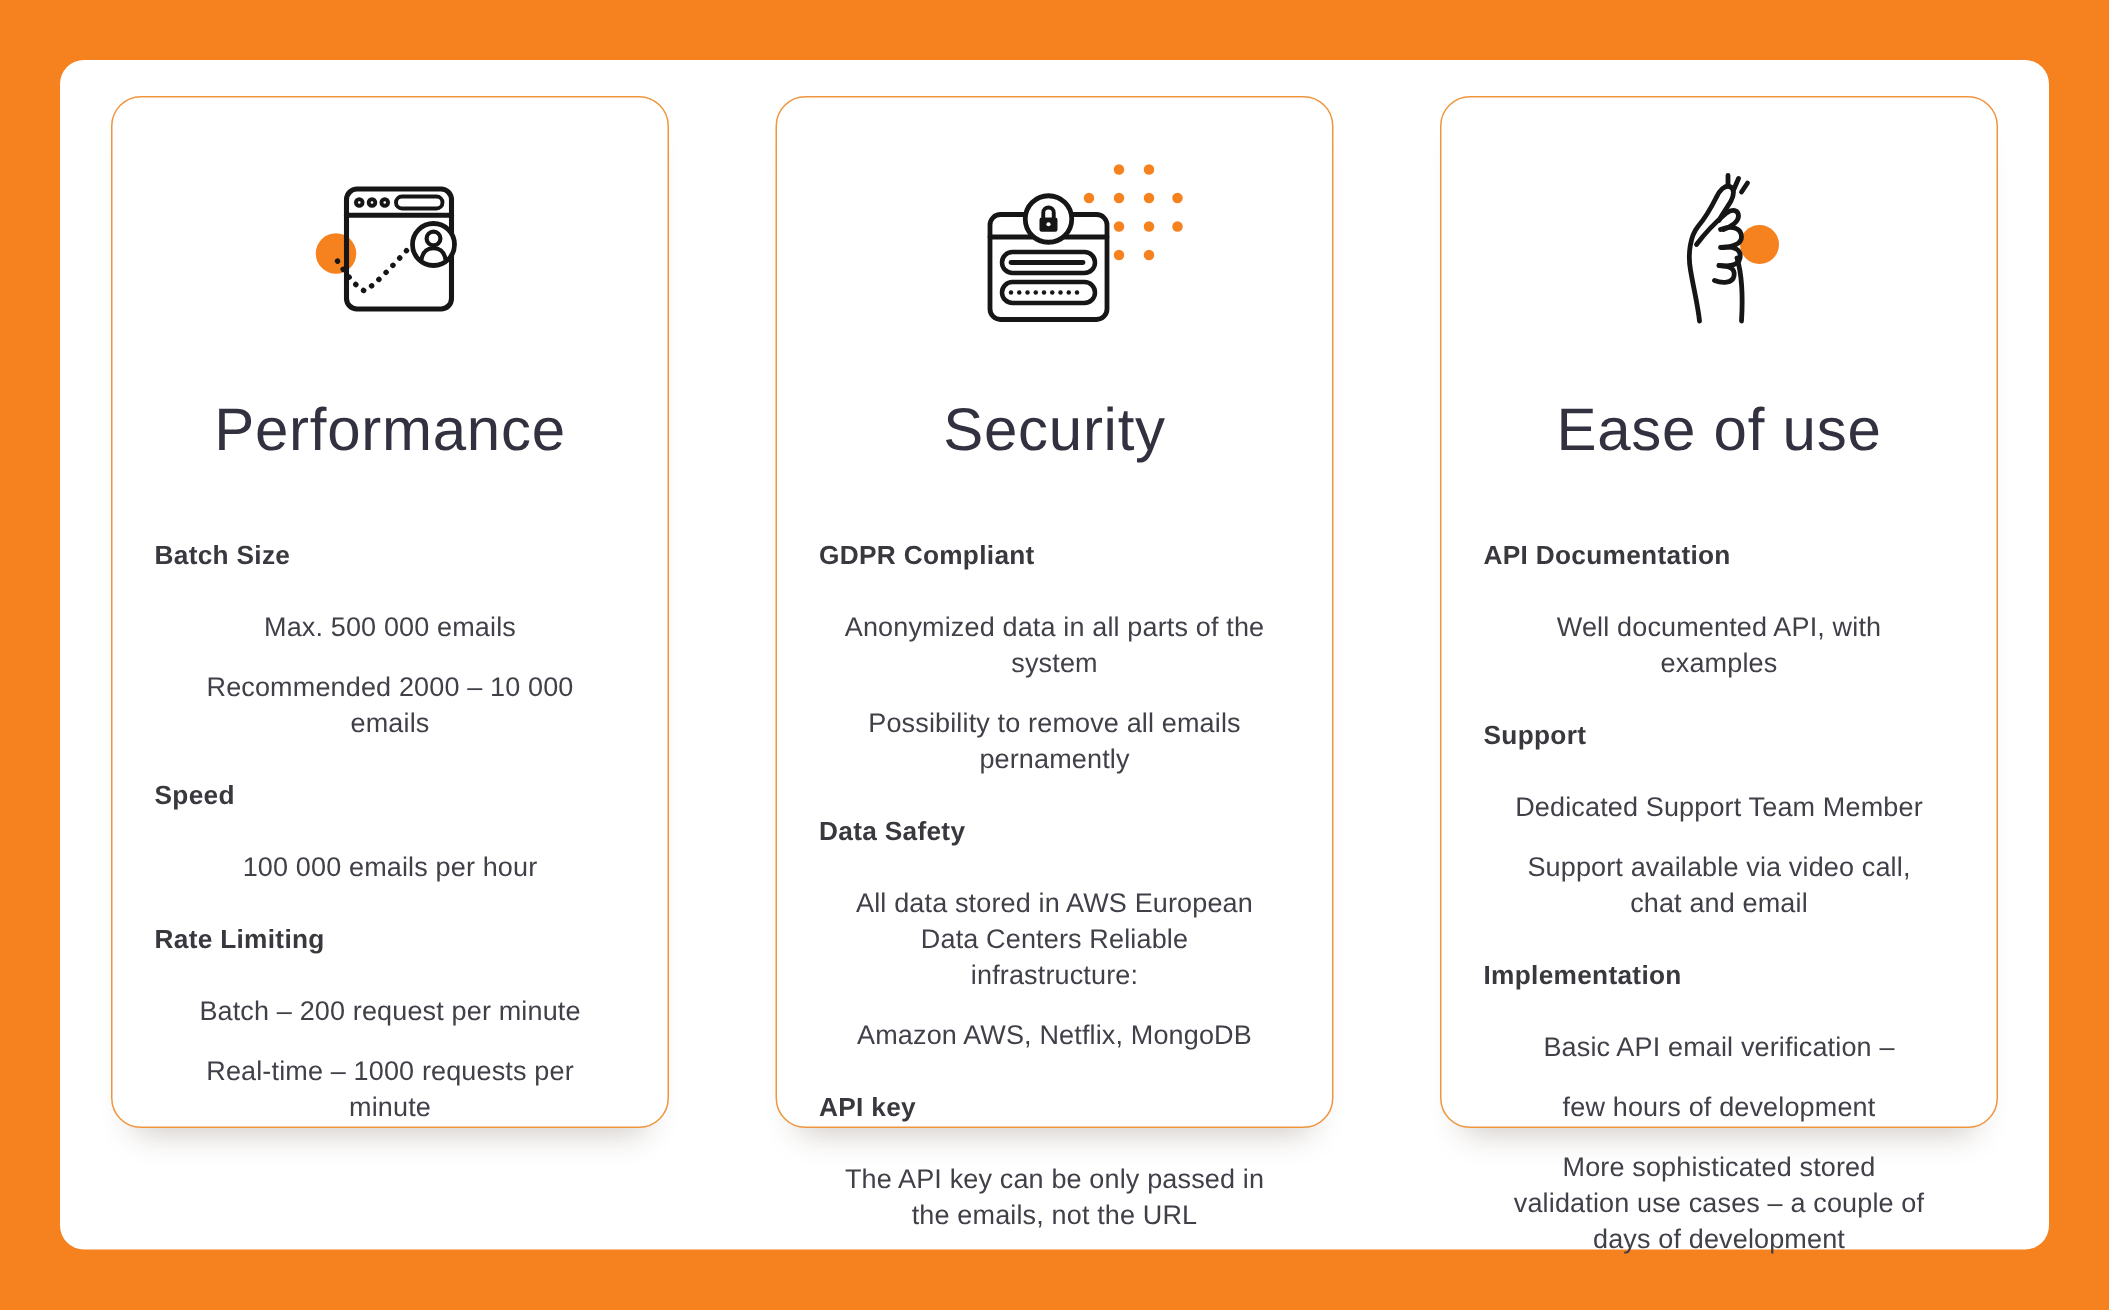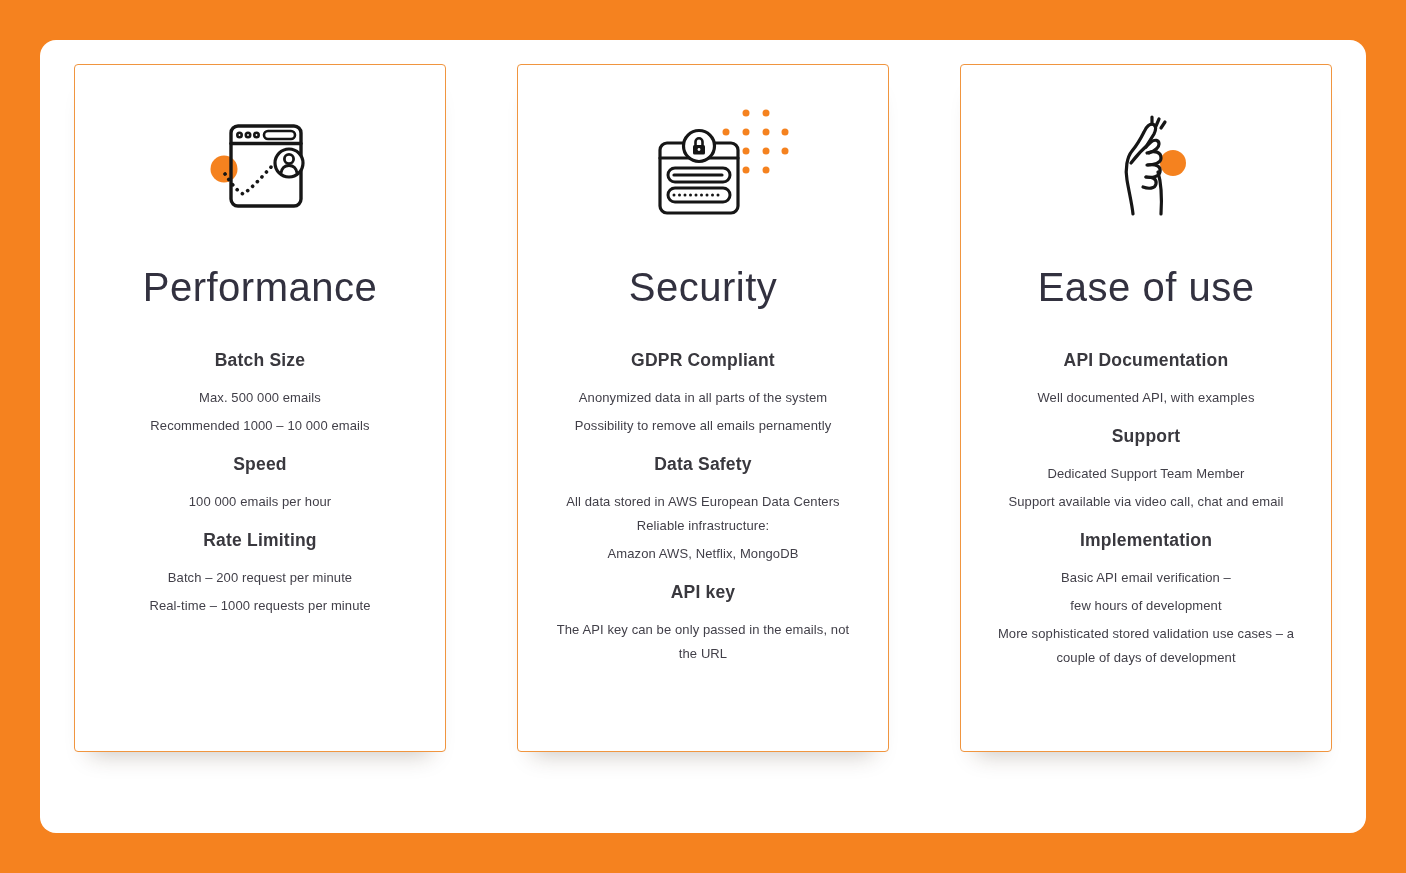"Performance" .card { border-radius: 4px -> 20px }
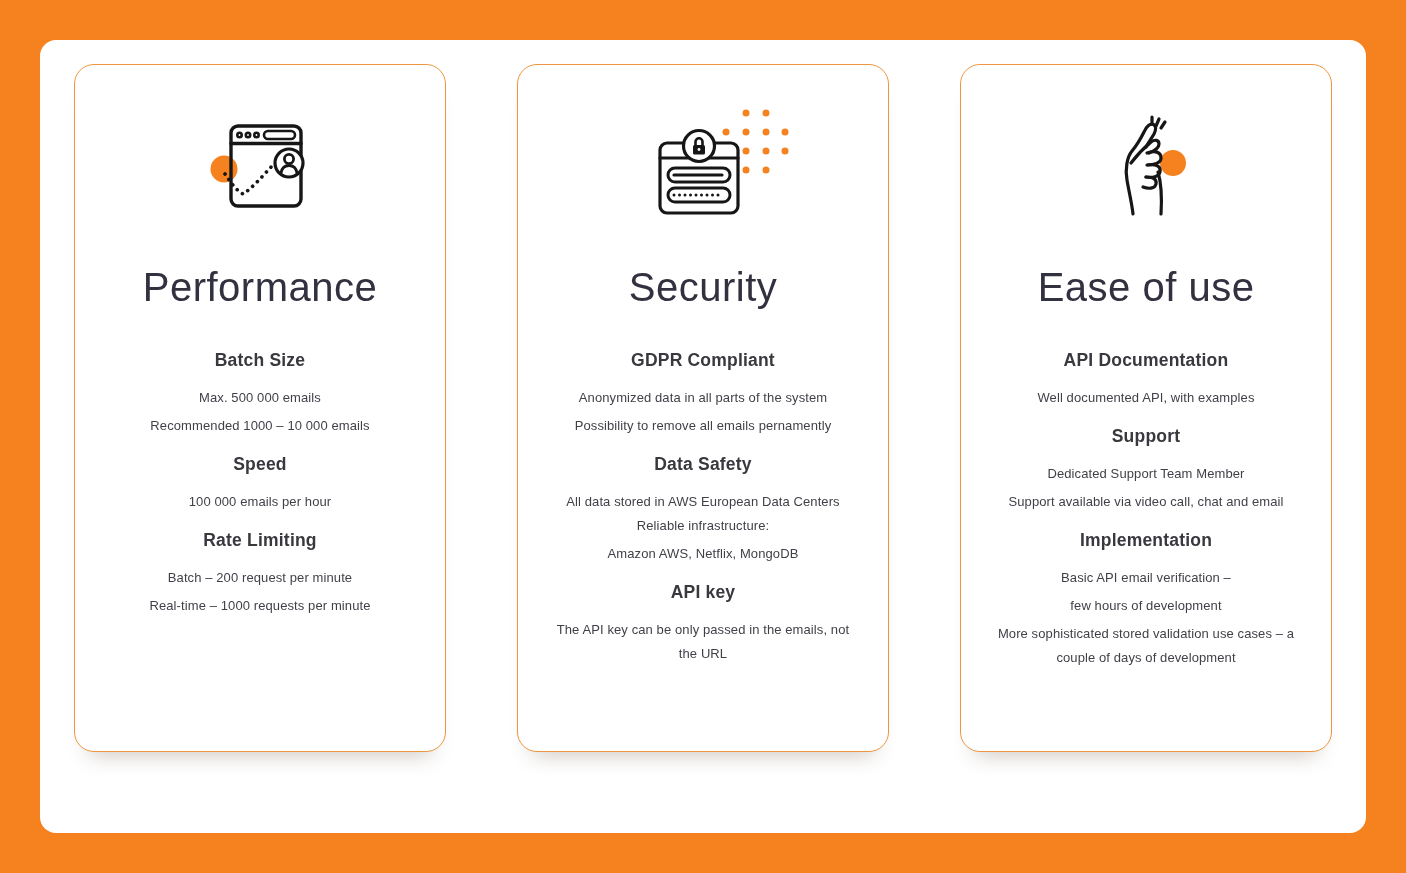"Batch Size" .sec-heading { margin: 14px 0 -> 24px 0; text-align: center -> none }
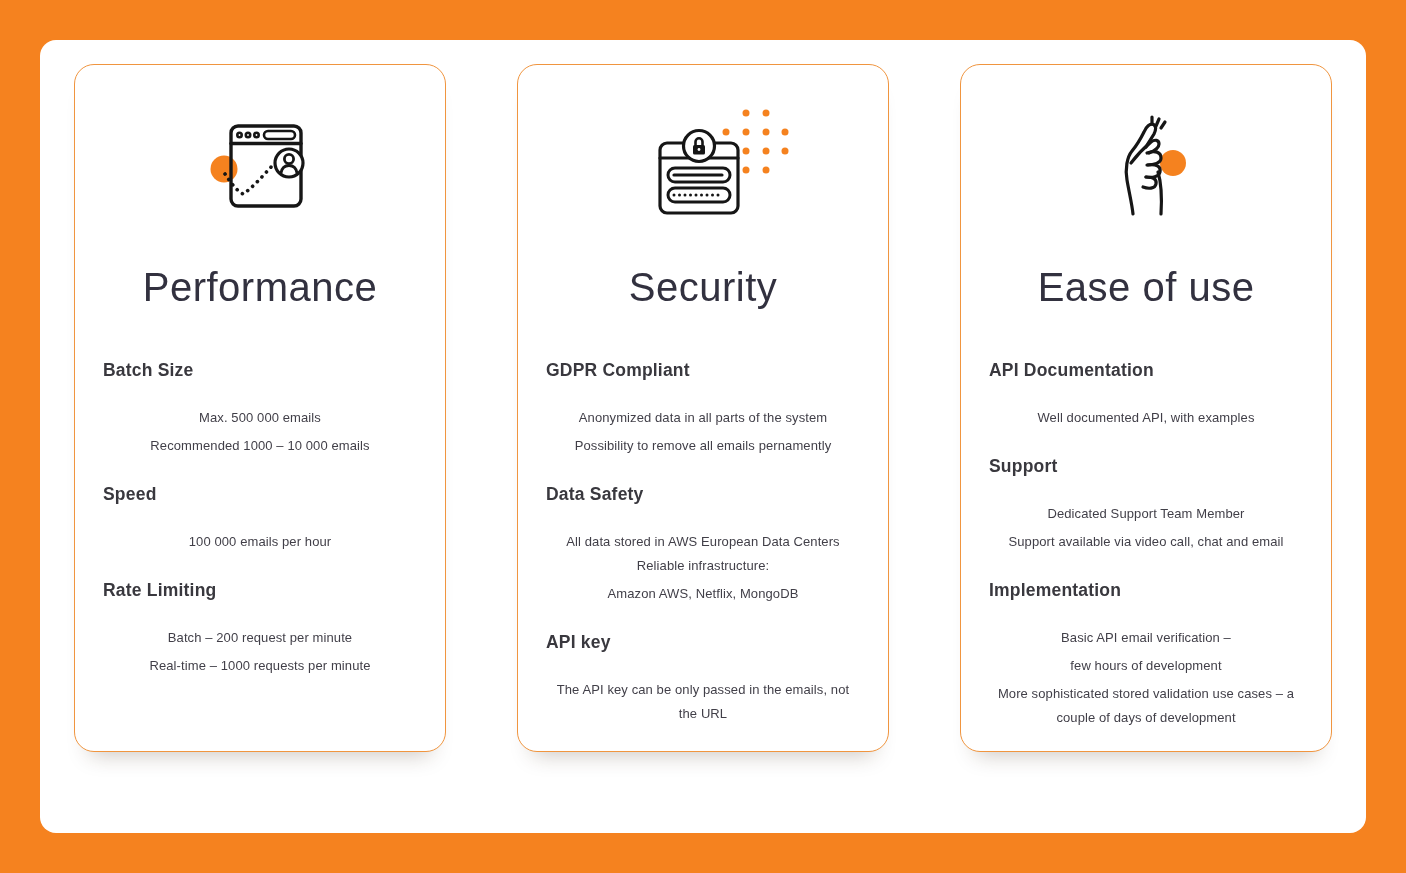"Max. 500 000 emails" .line { font-size: 13px -> 18px; margin: 4px -> 16px }
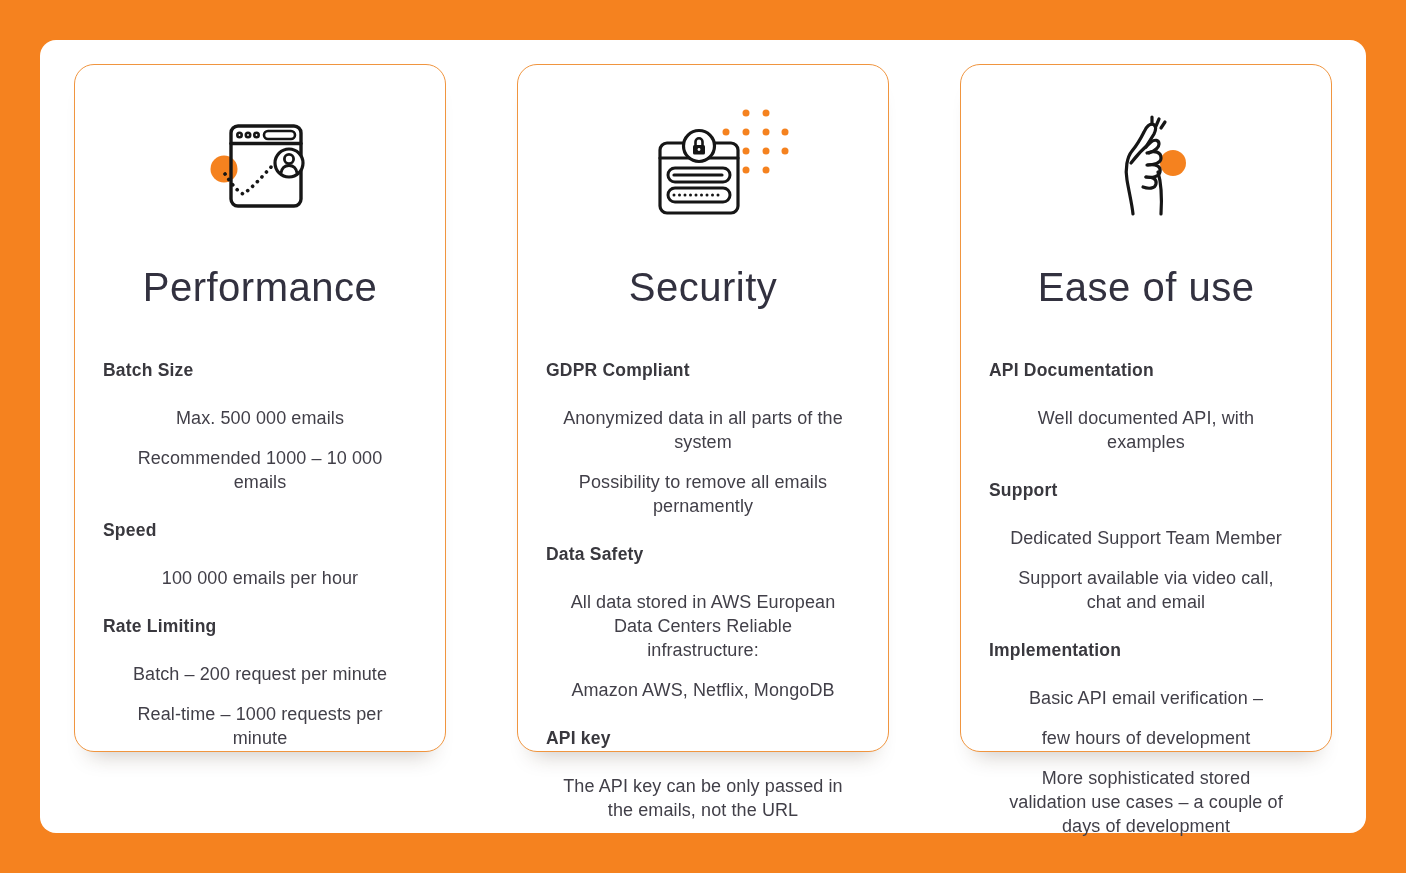"Recommended 1000 – 10 000" p.line { text: 1000 -> 2000 }
